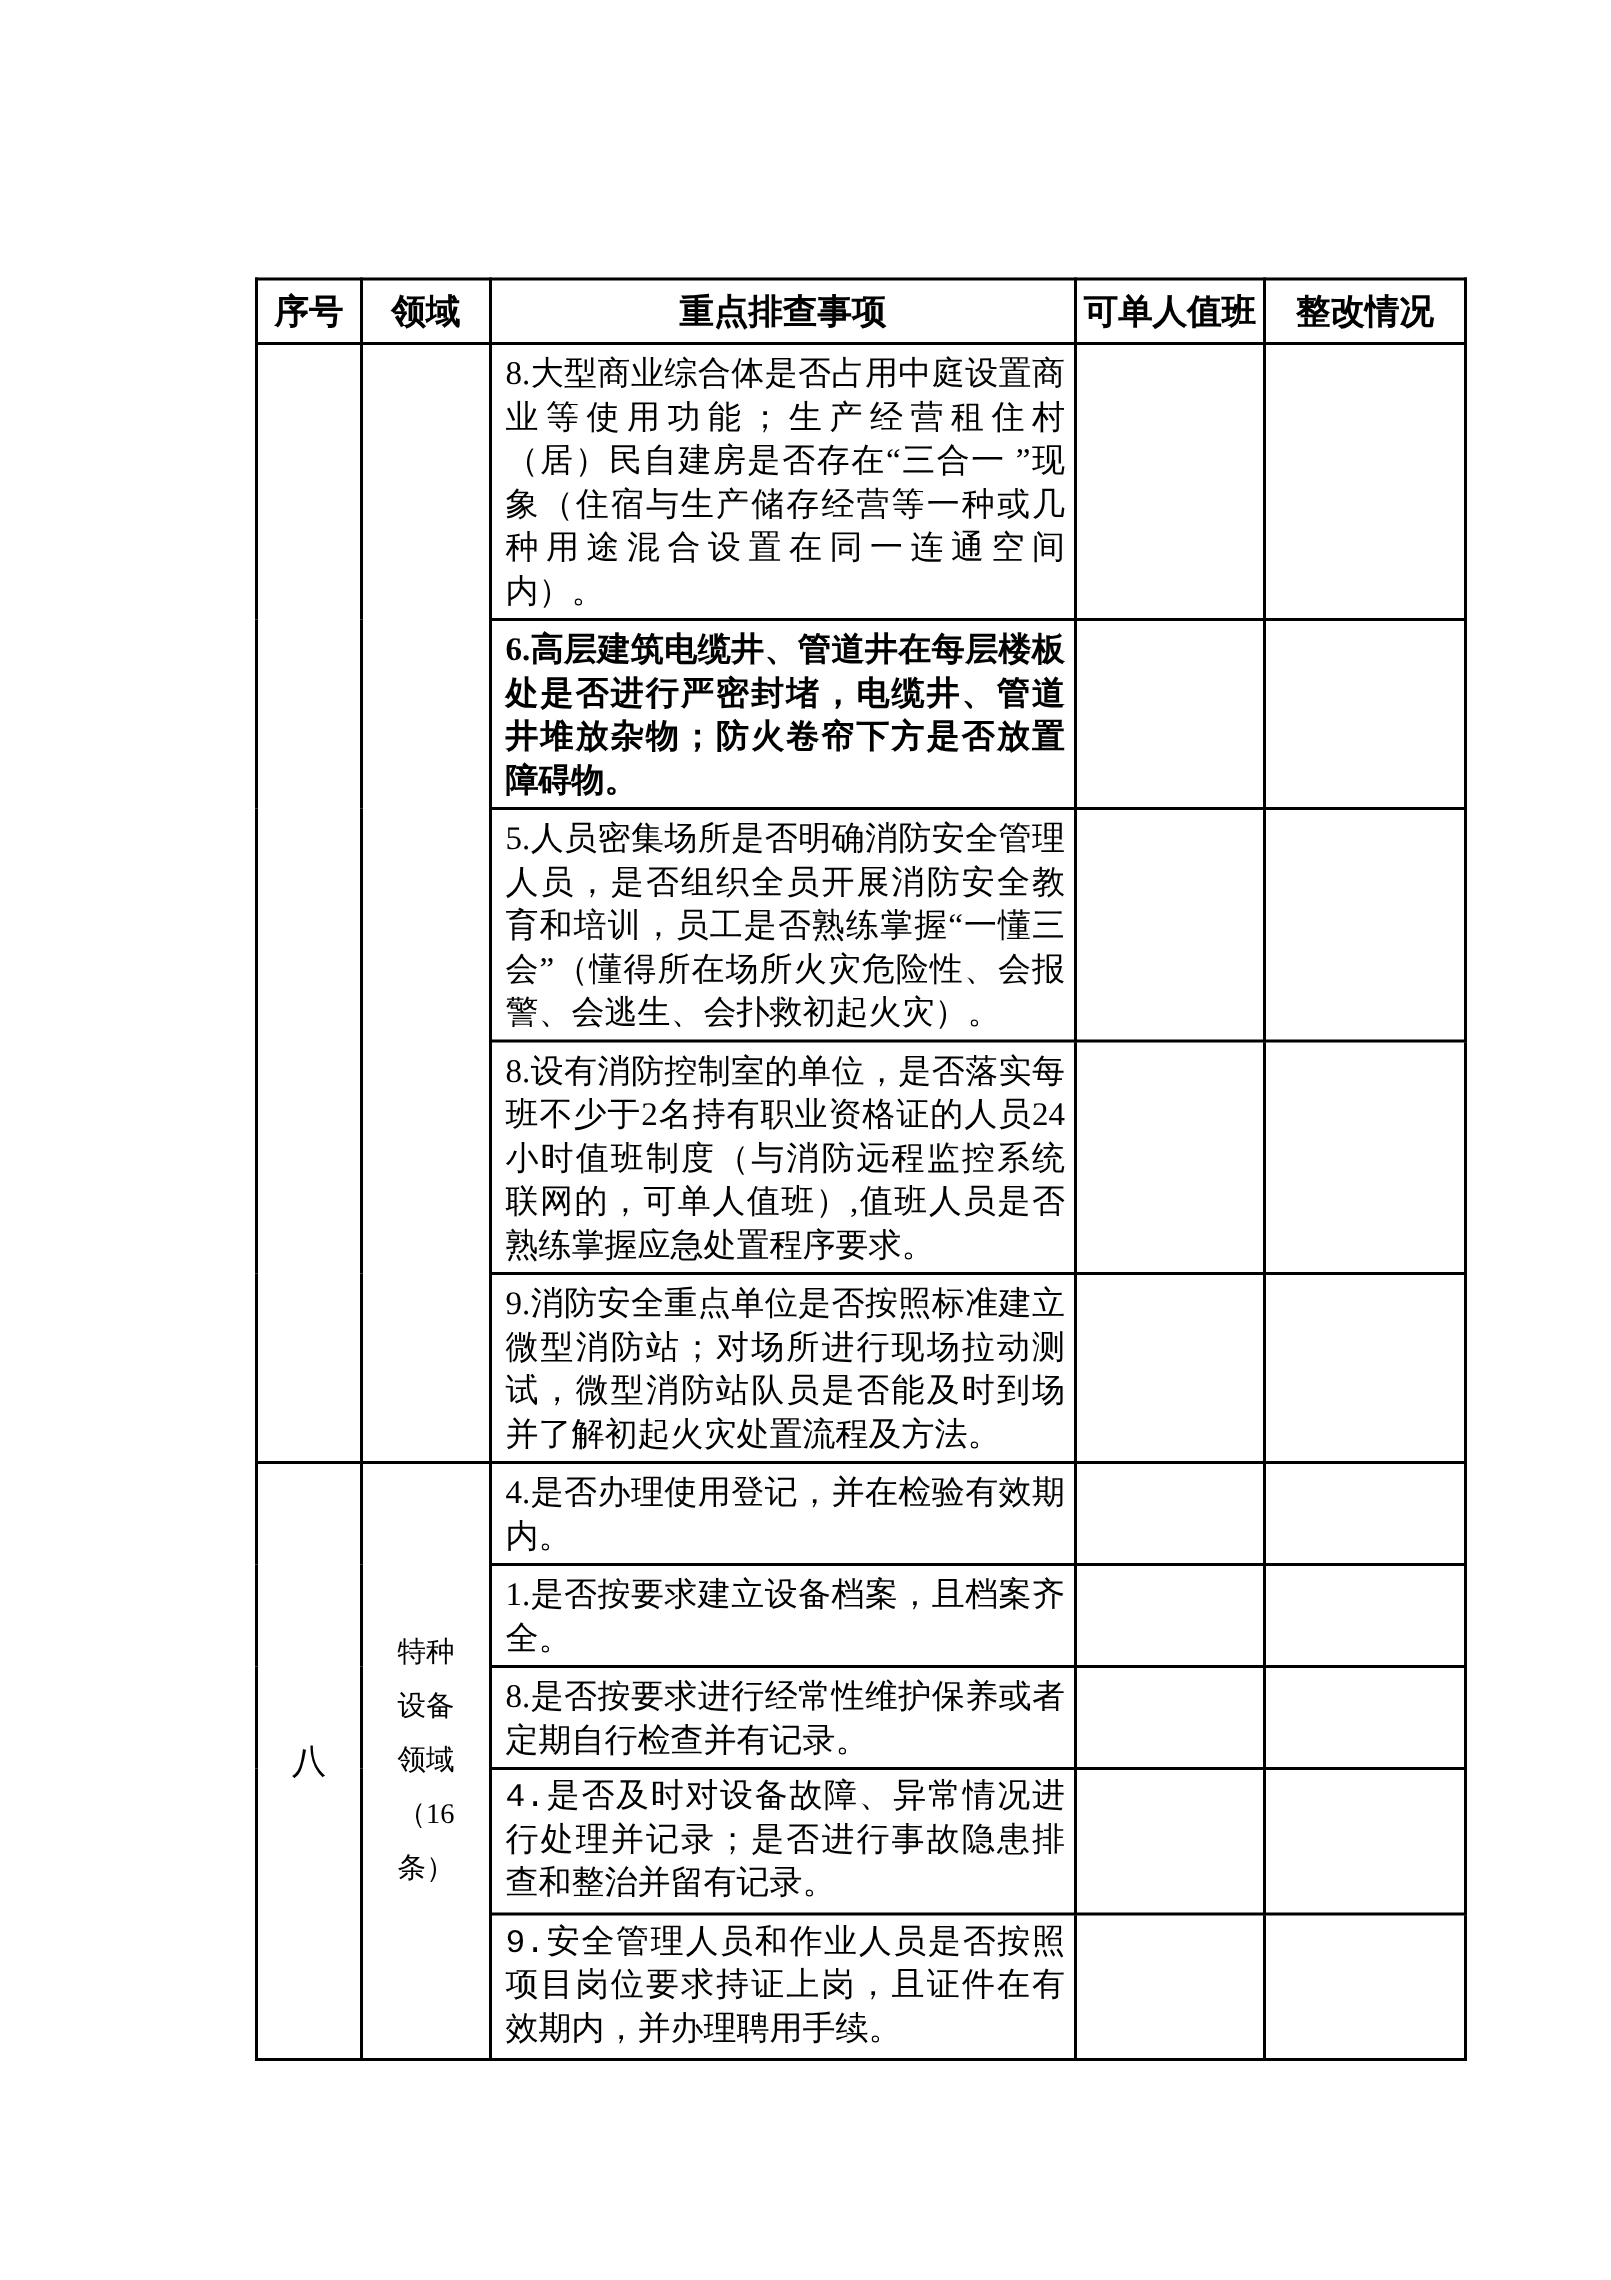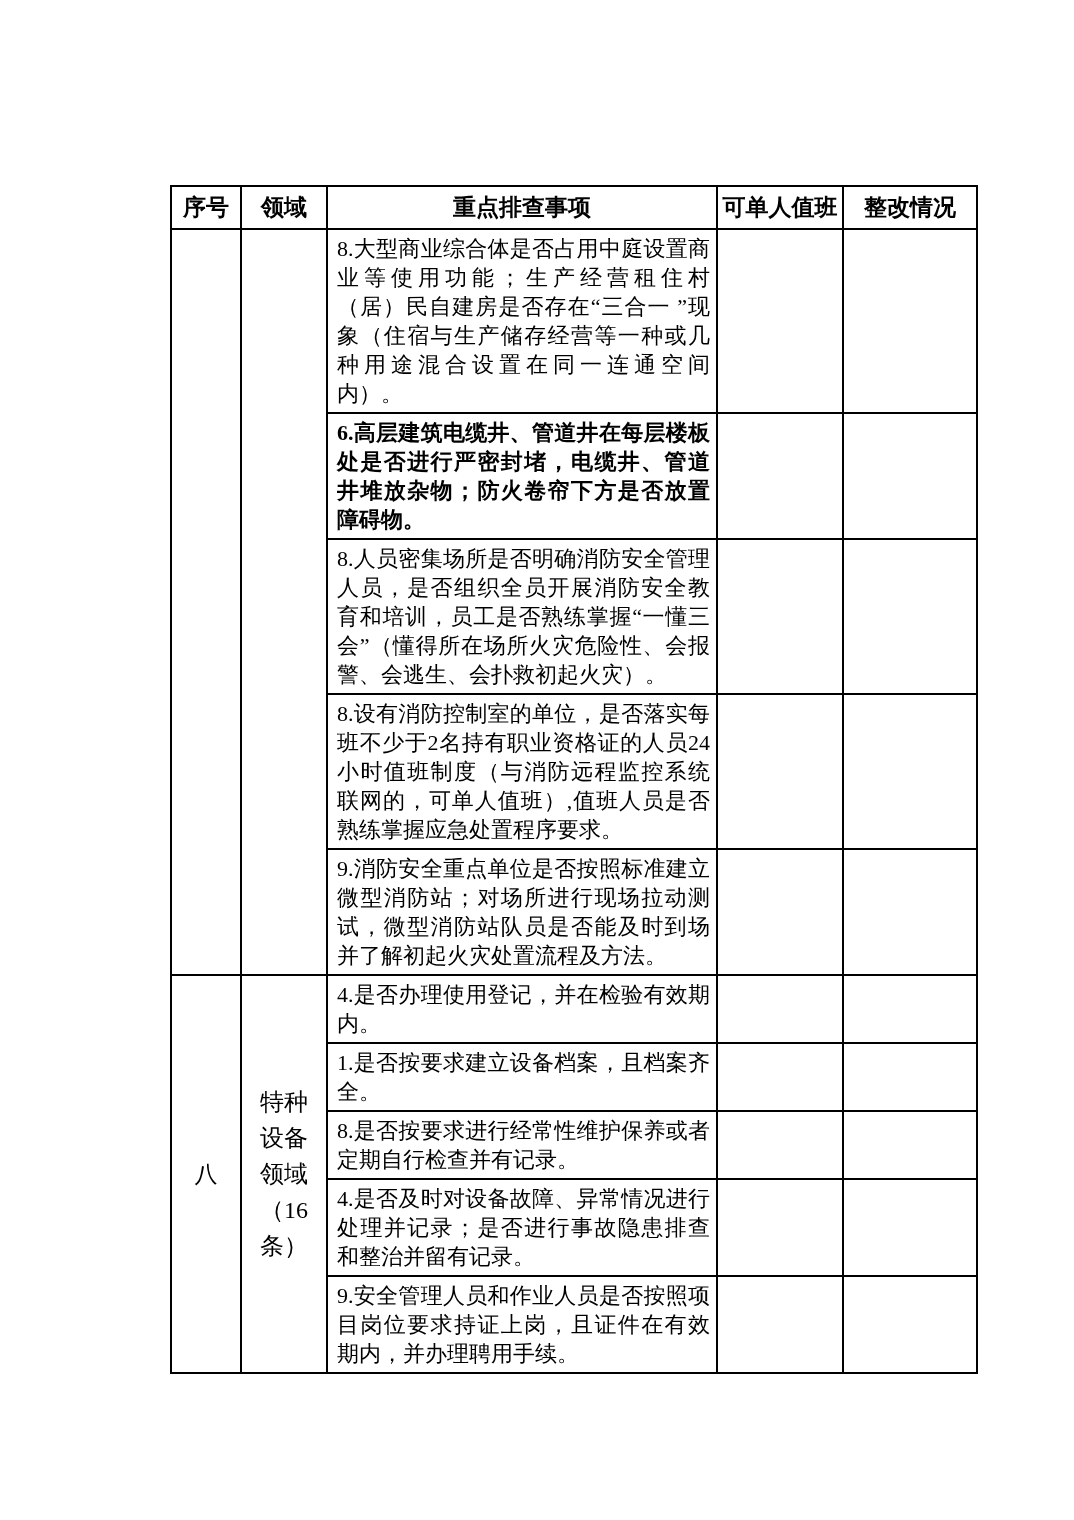"8.人员密集场所是否明确消防安全管理人员，是否组织全员开展消防安全教育和培训，员" td.item { text: 8 -> 5 }
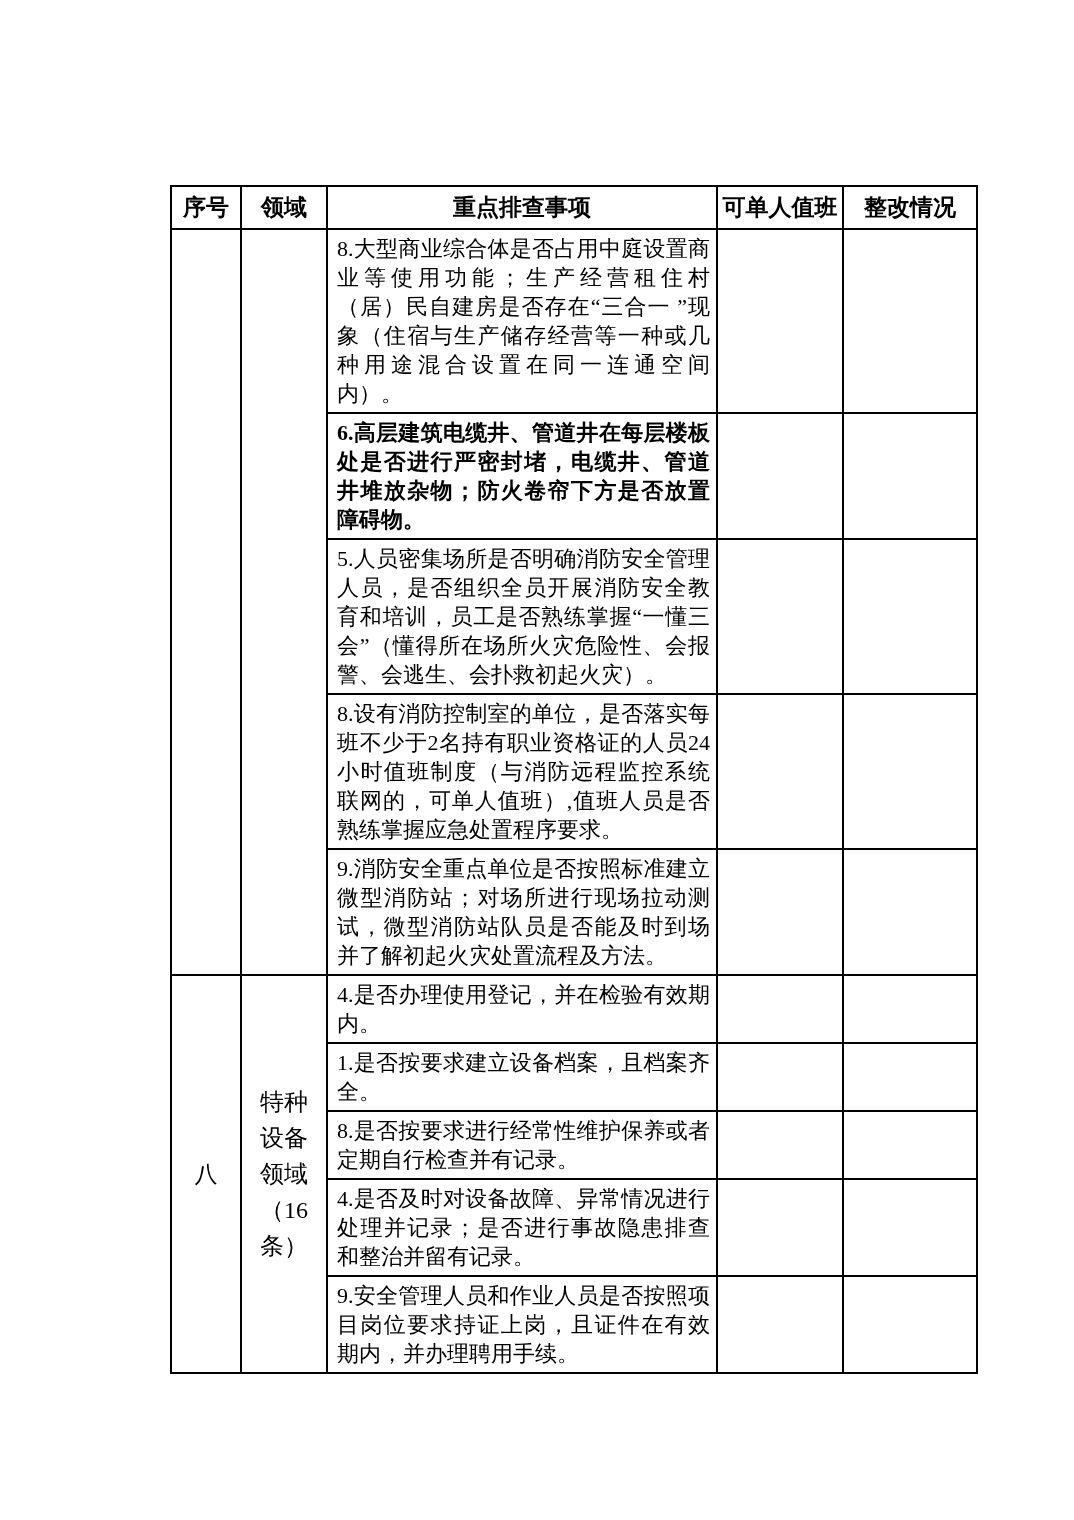"特种" td.domain { font-size: 24px -> 19px }
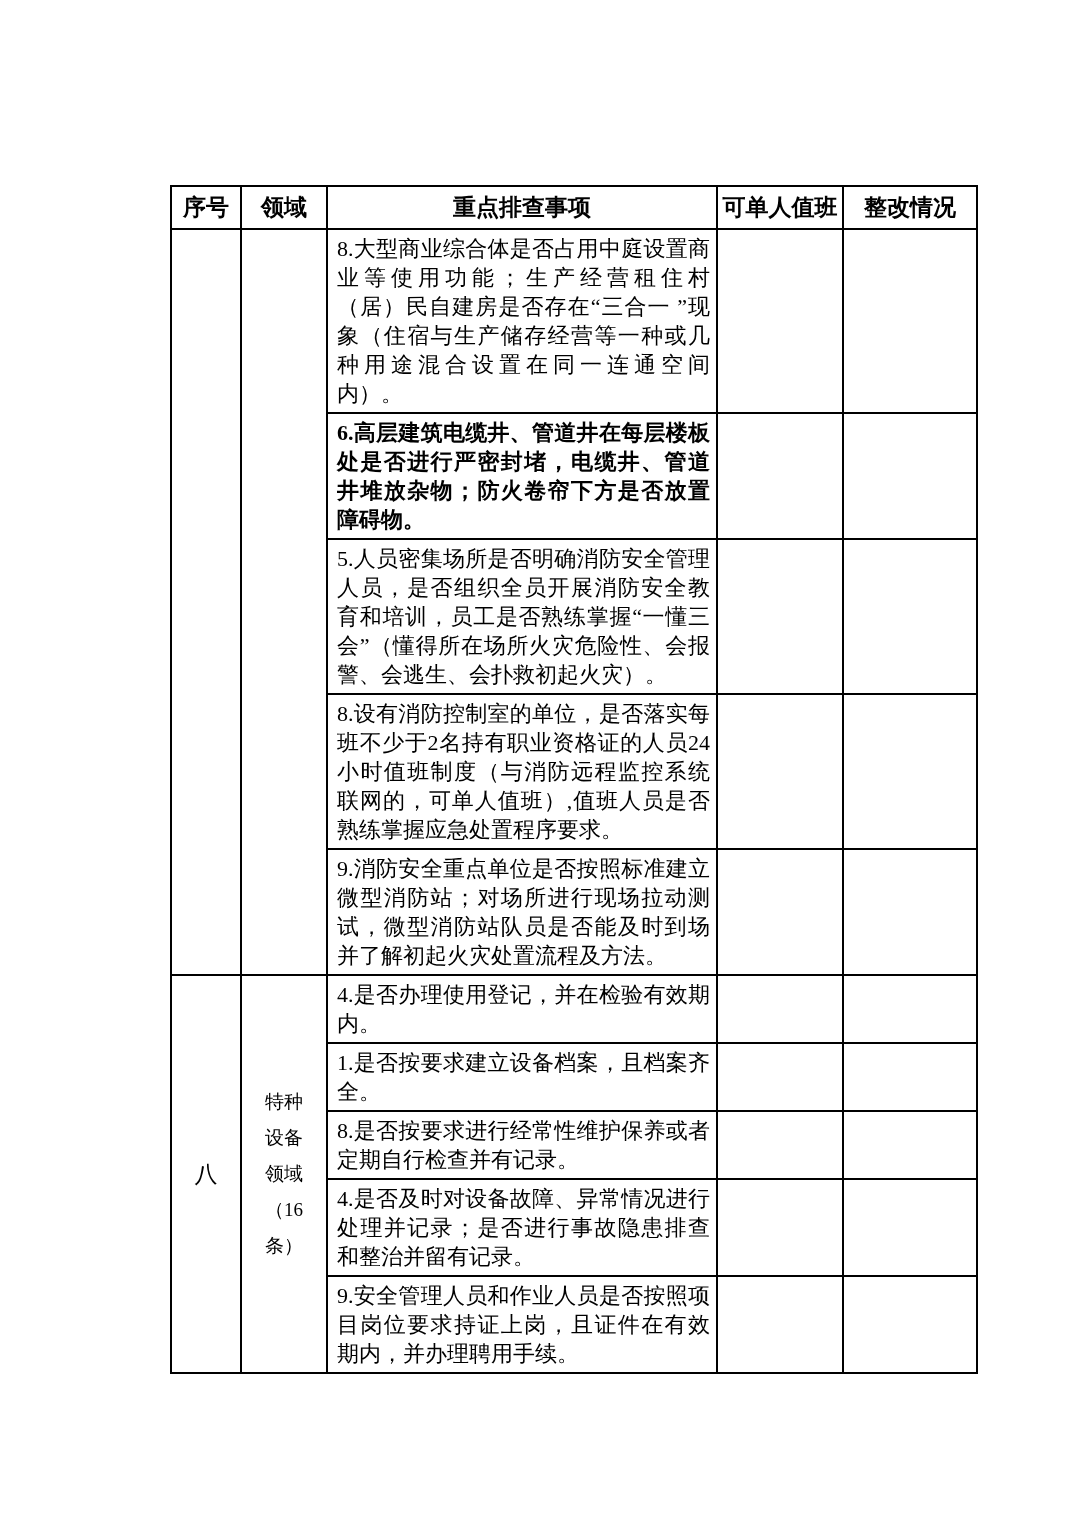"4.是否及时对设备故障、异常情况进行处理并记录；是否进行事故隐患排查和整治并留有" tr.r85 { font-family: none -> Liberation Mono, monospace }
